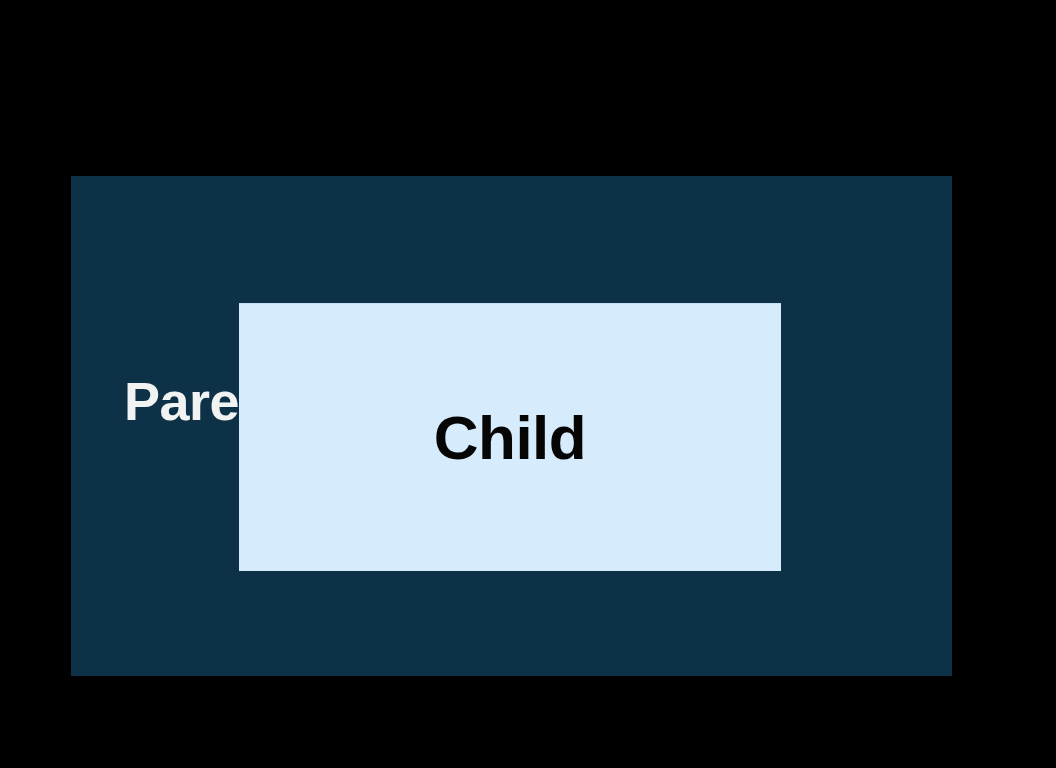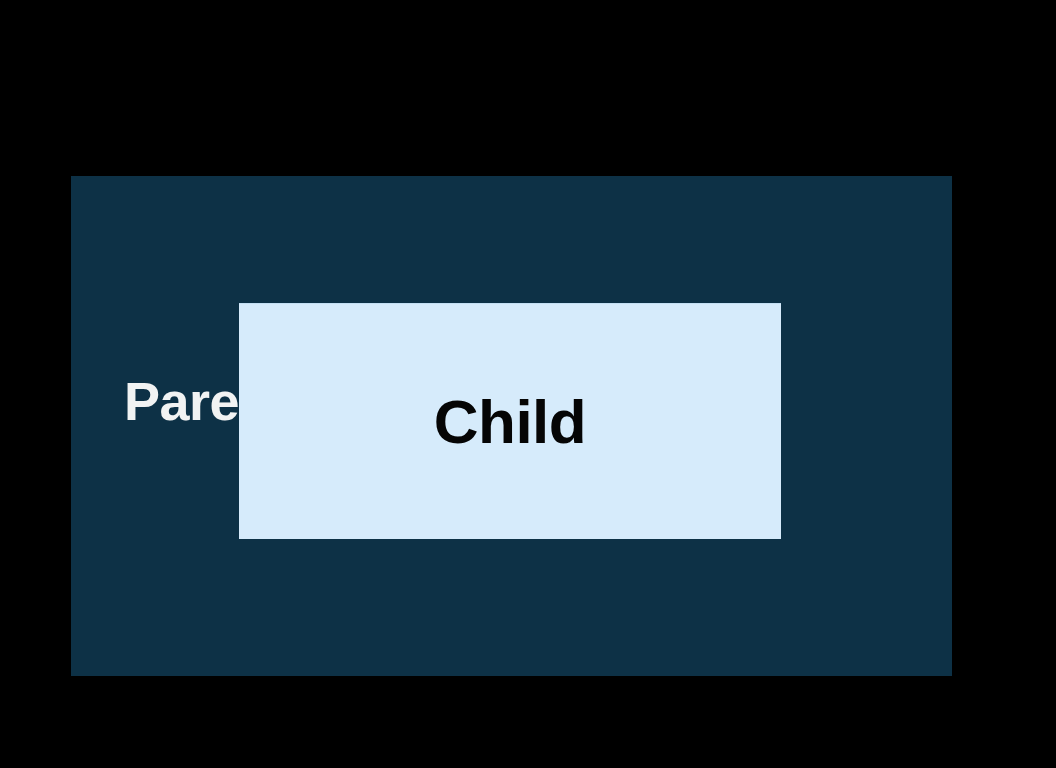"Child" .child-box { height: 236px -> 268px }
